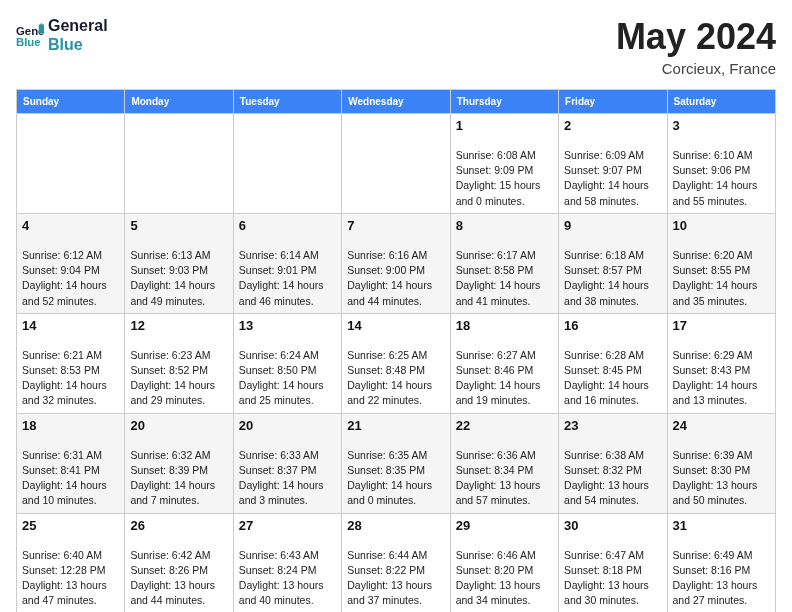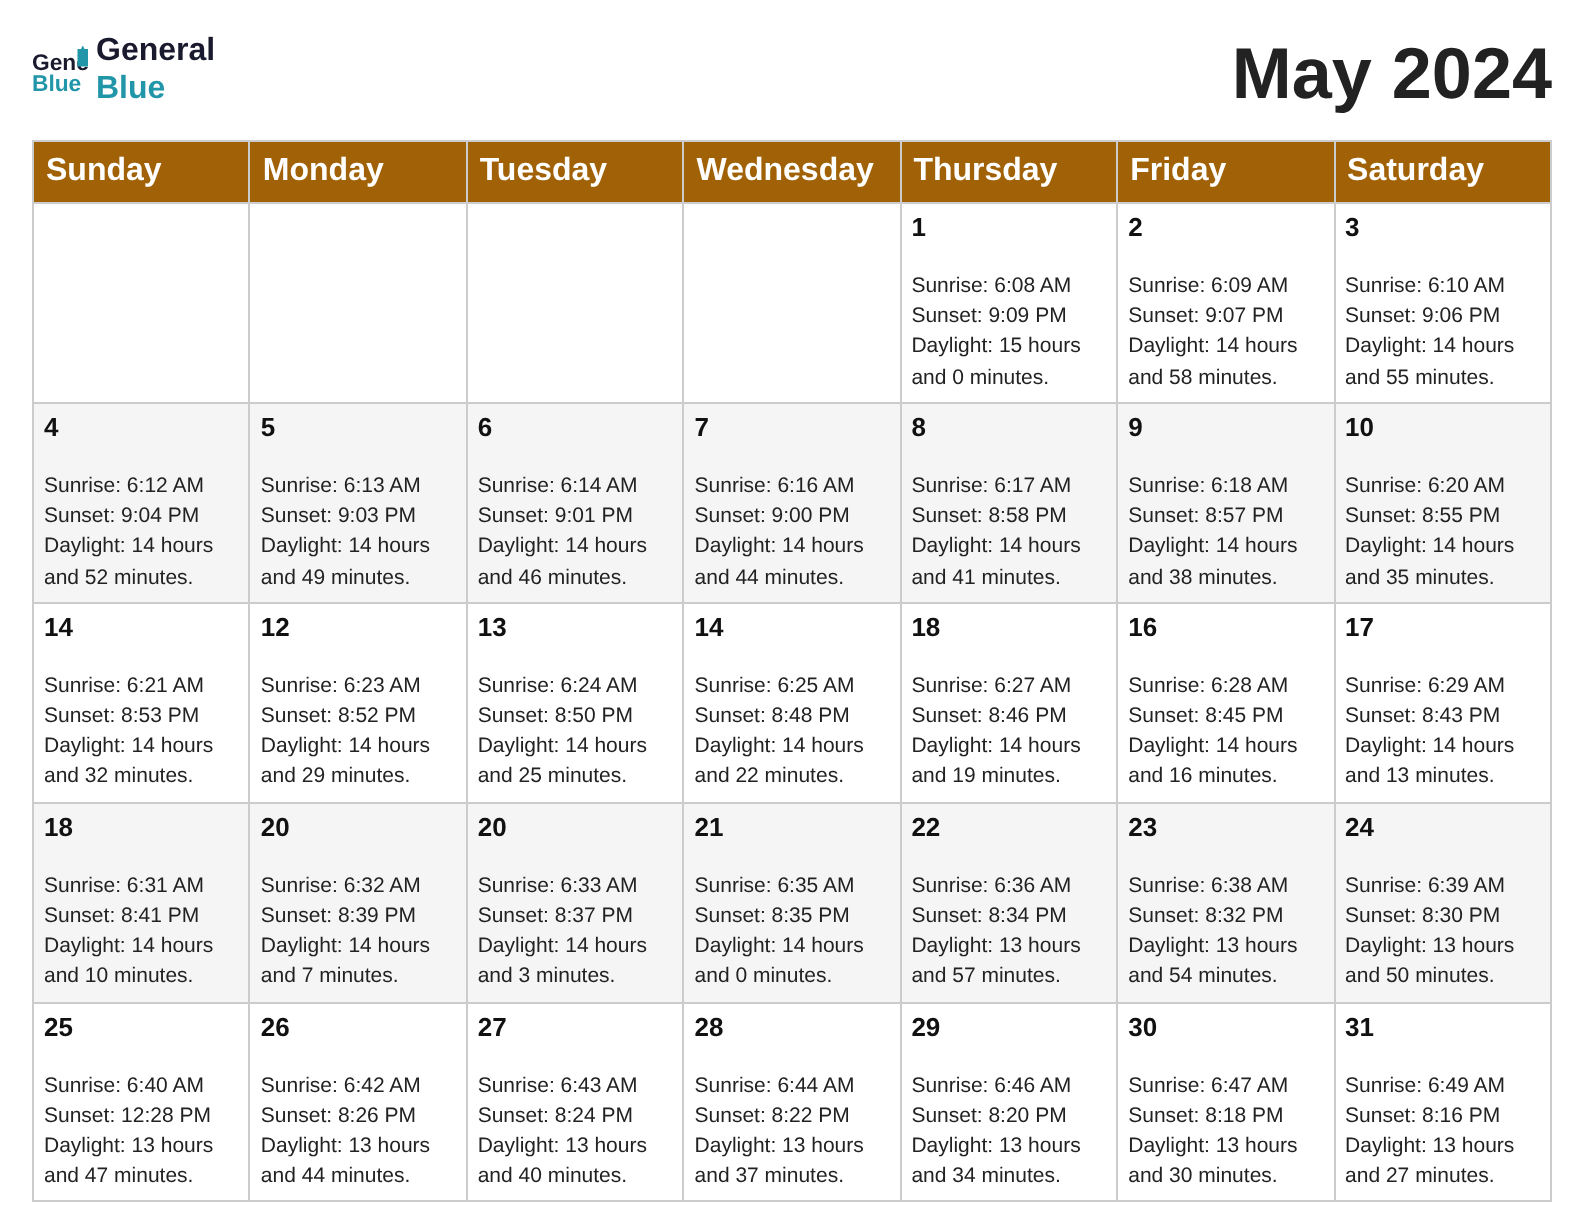"Corcieux, France" div.location { html: none -> <div>Corcieux, France</div> }
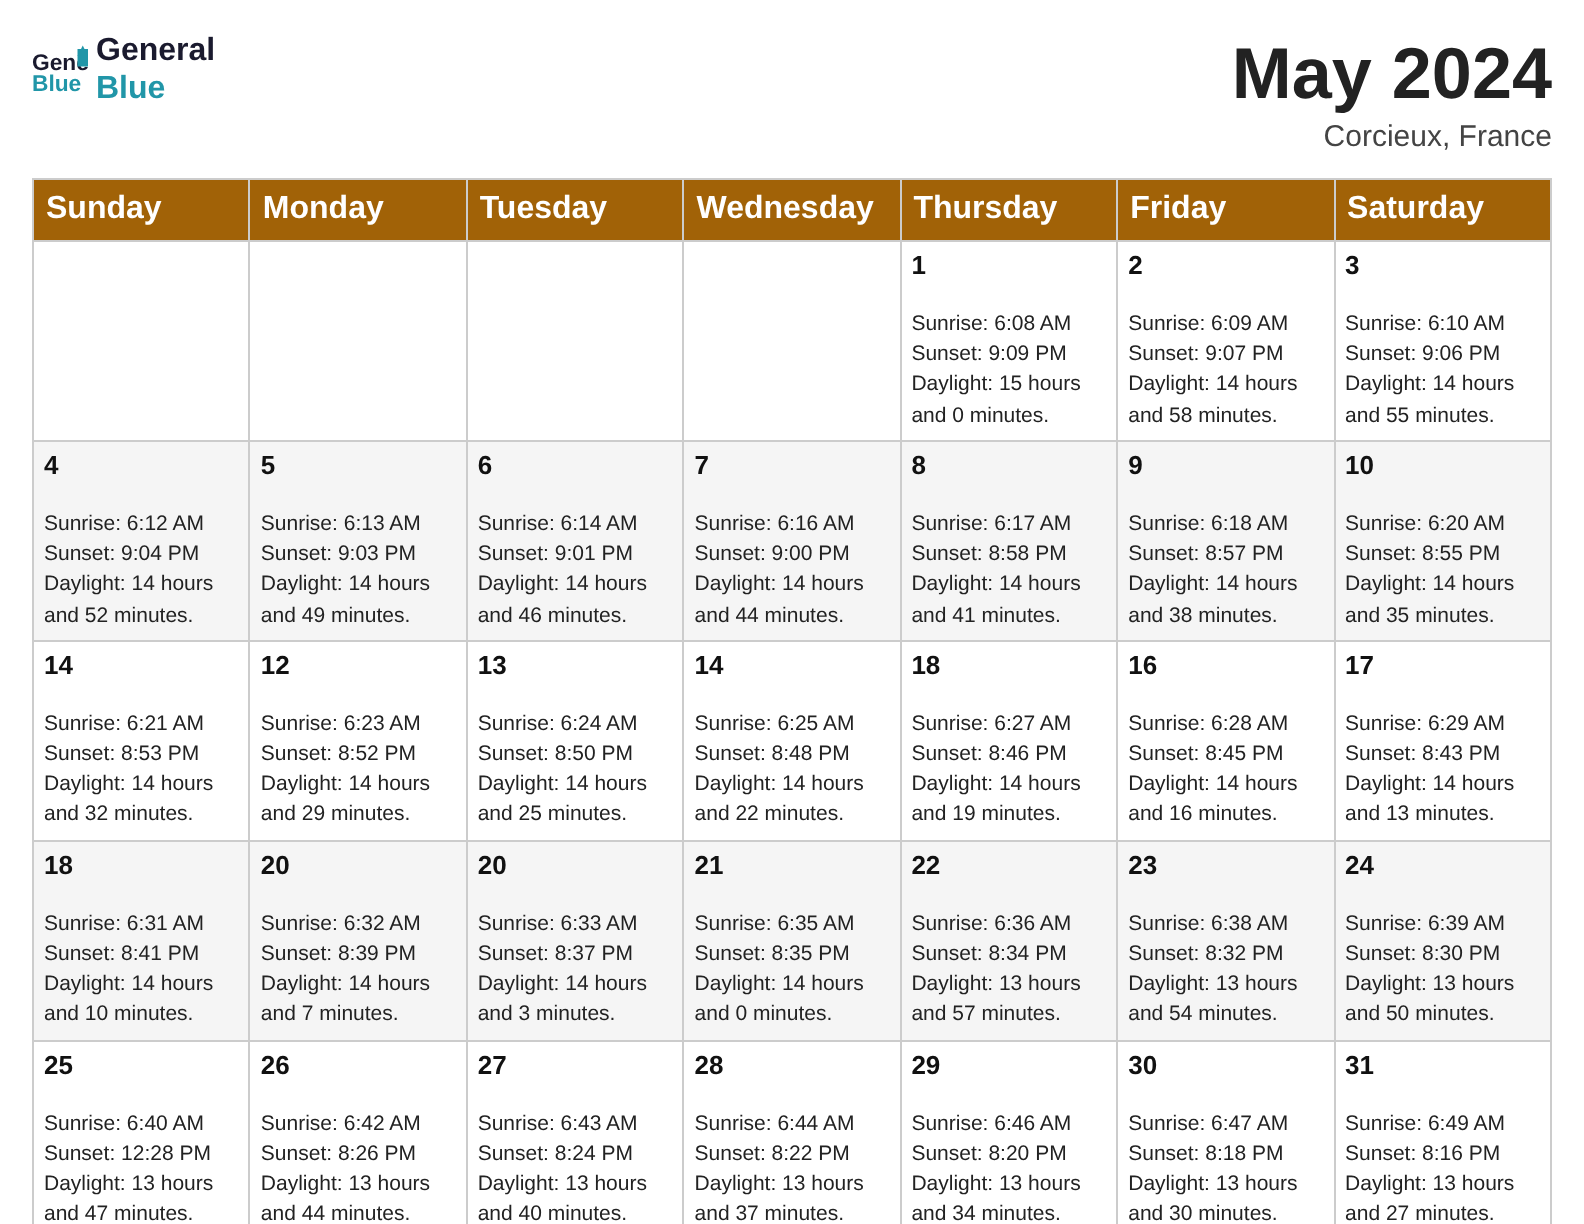"Sunday" thead tr th { background: #a16207 -> #3b82f6; font-size: 16px -> 10px }
